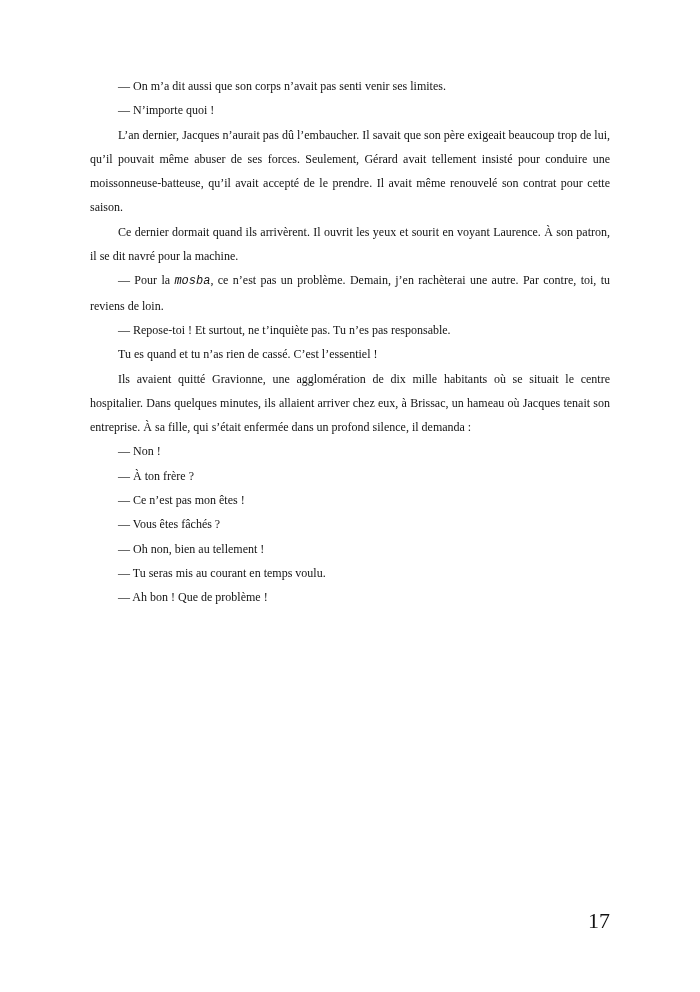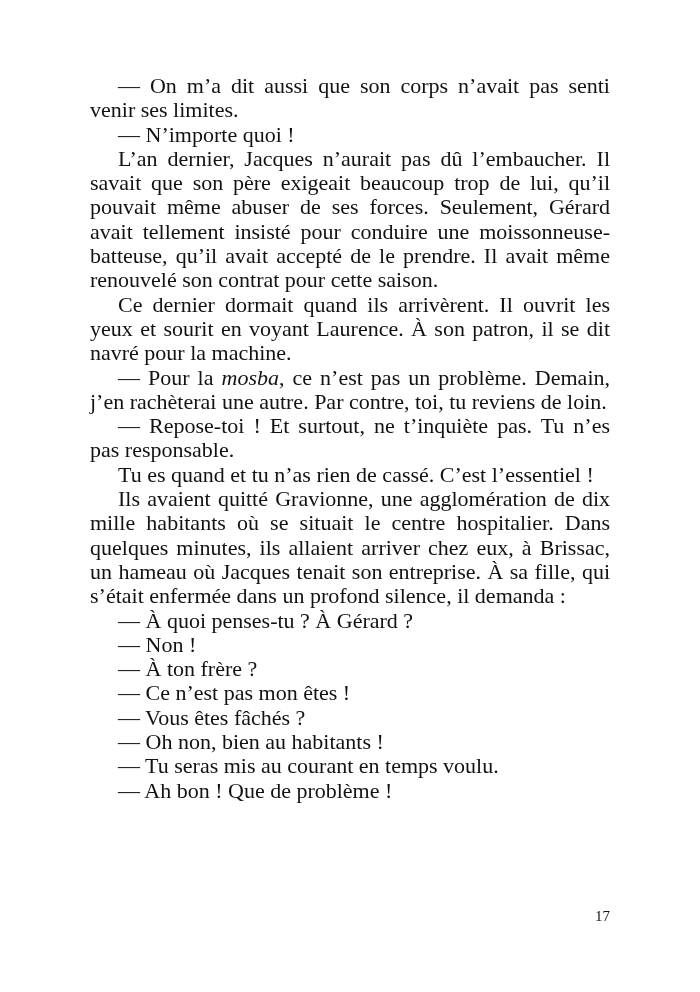"— On m’a dit aussi" .text-block { font-size: 22px -> 12px }
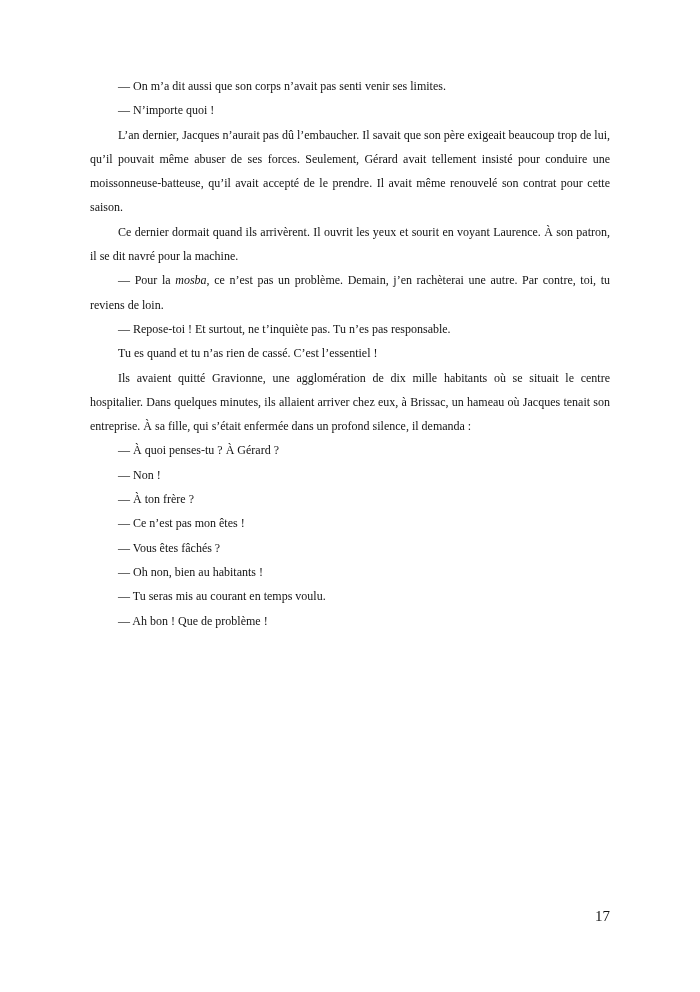"mosba" .text-block .italic { font-family: none -> Liberation Mono, monospace }
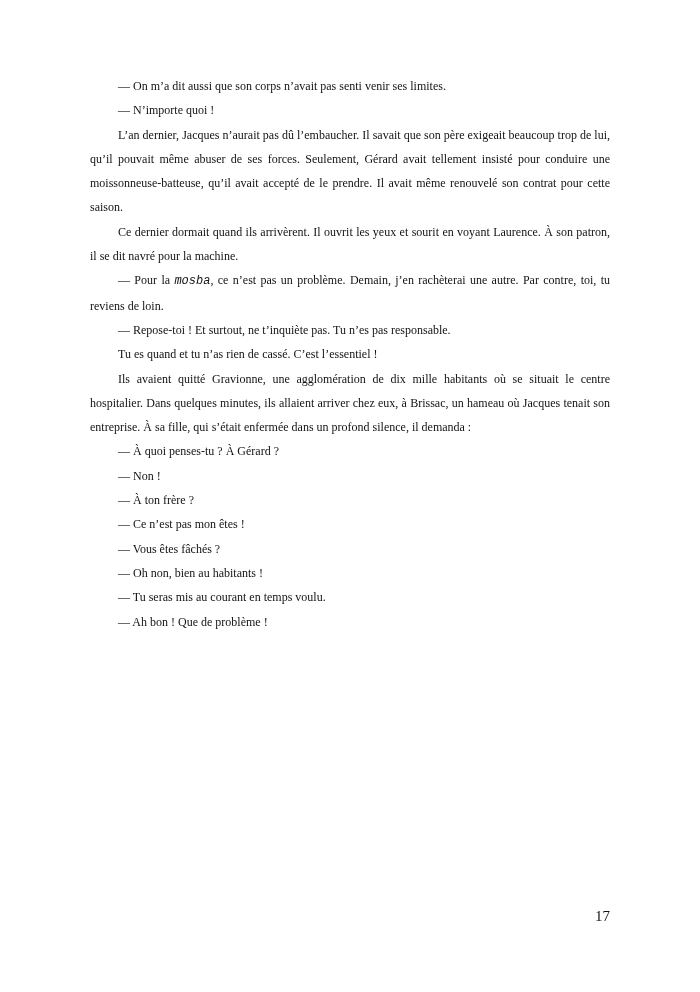"— À quoi penses-tu ?" p { html: <p><span>— À quoi penses-tu ? À Gérard ?</span></p> -> none }
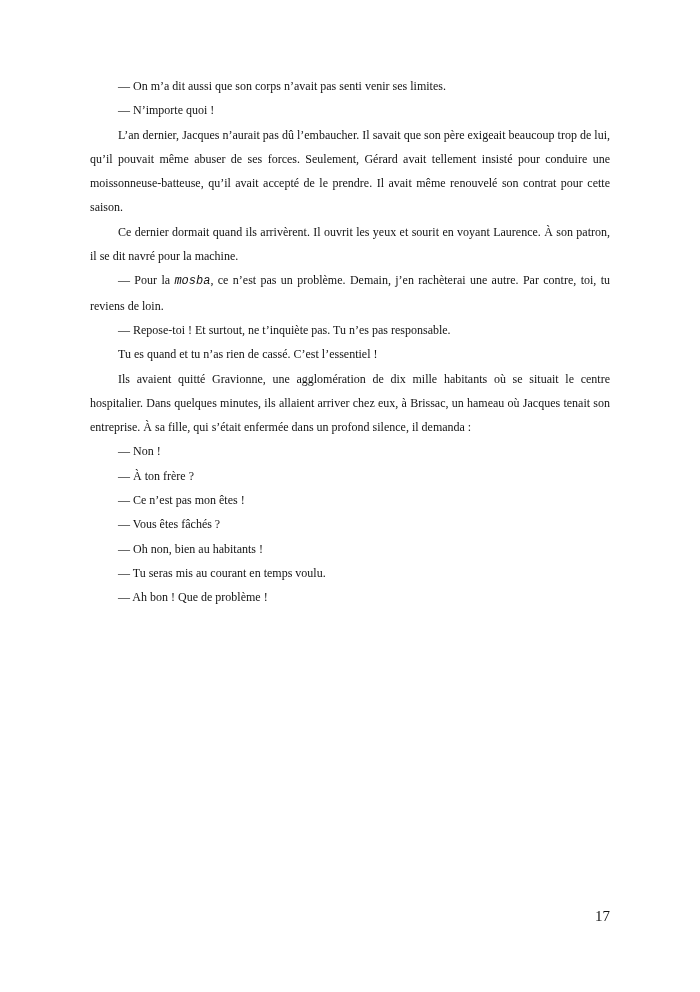"— Oh non, bien au" span { text: habitants -> tellement }
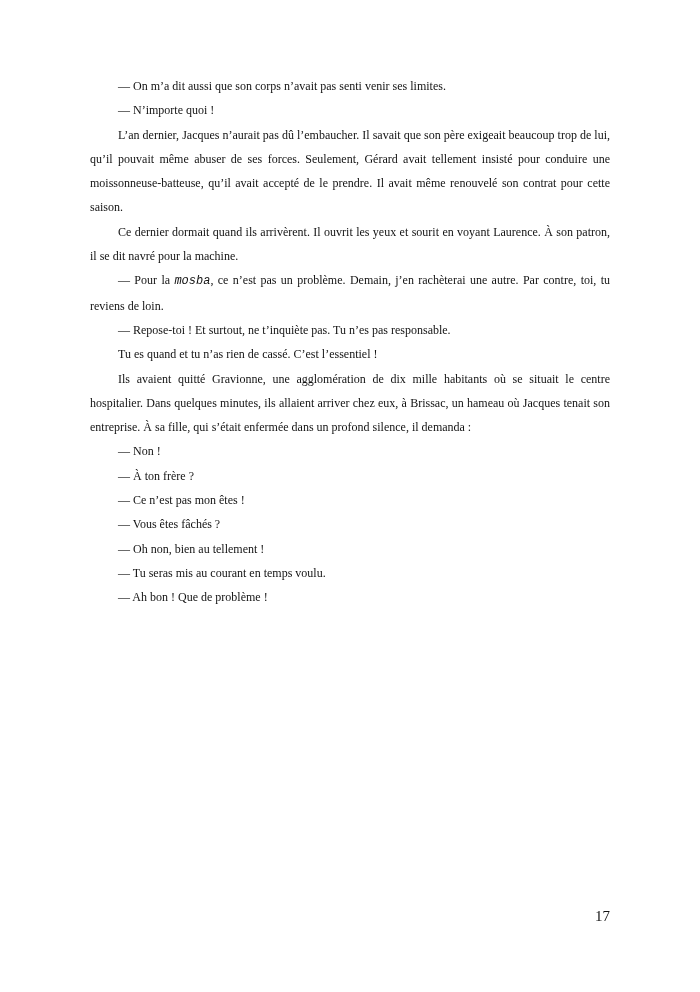"17" .page-footer { font-size: 15px -> 22px }
